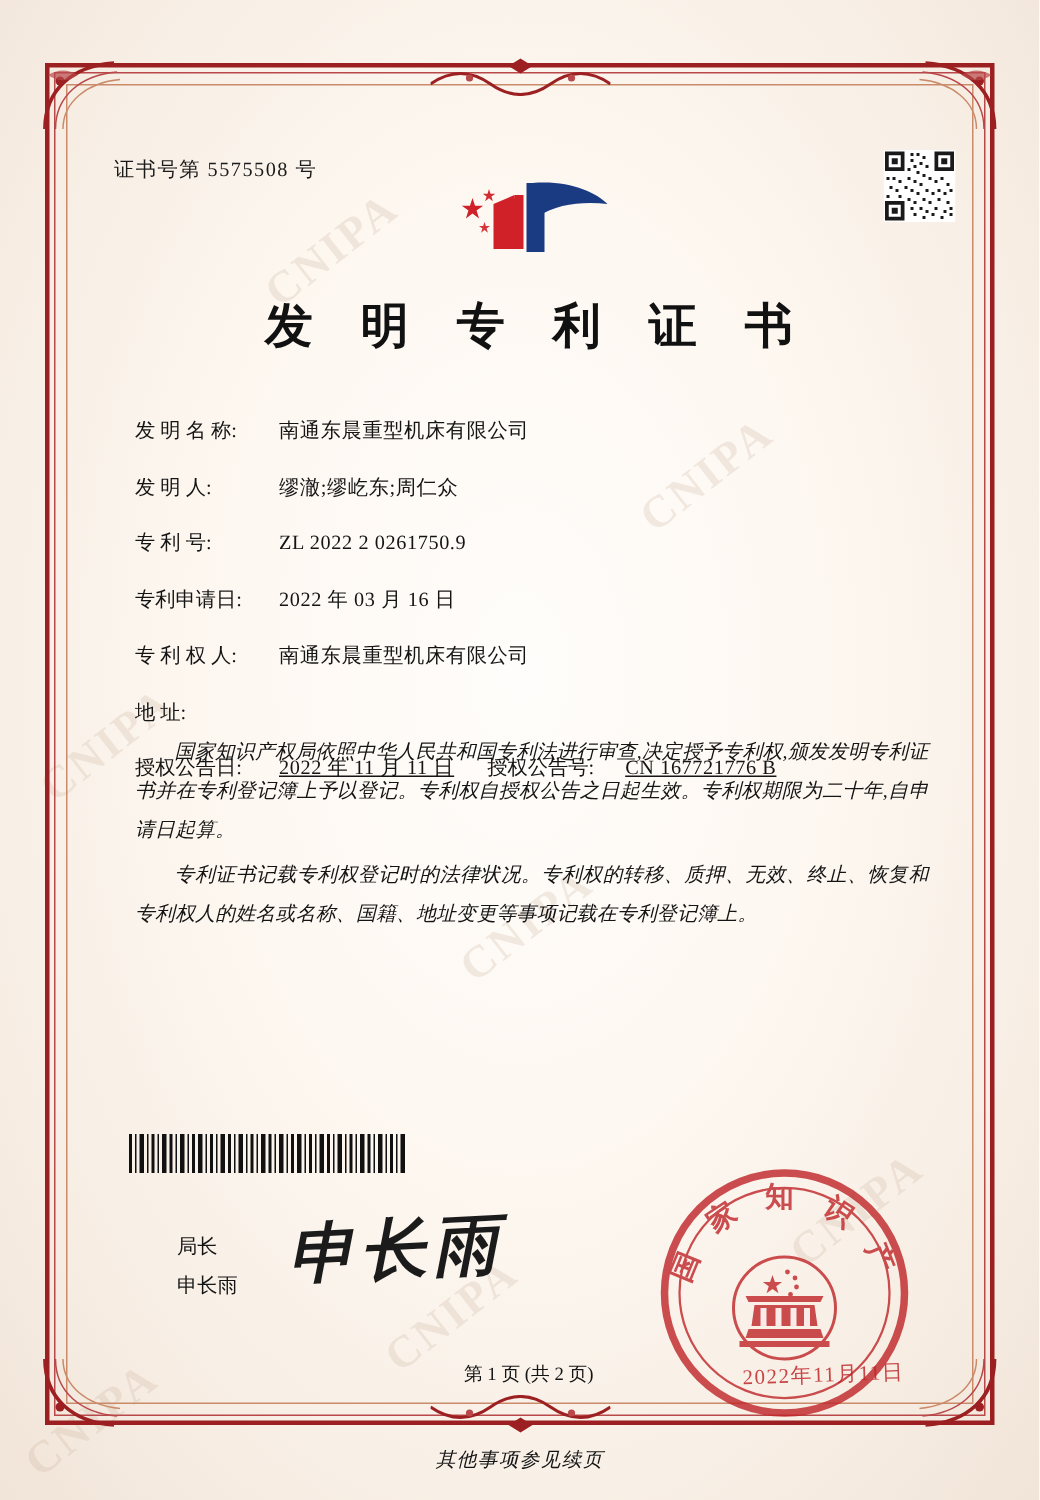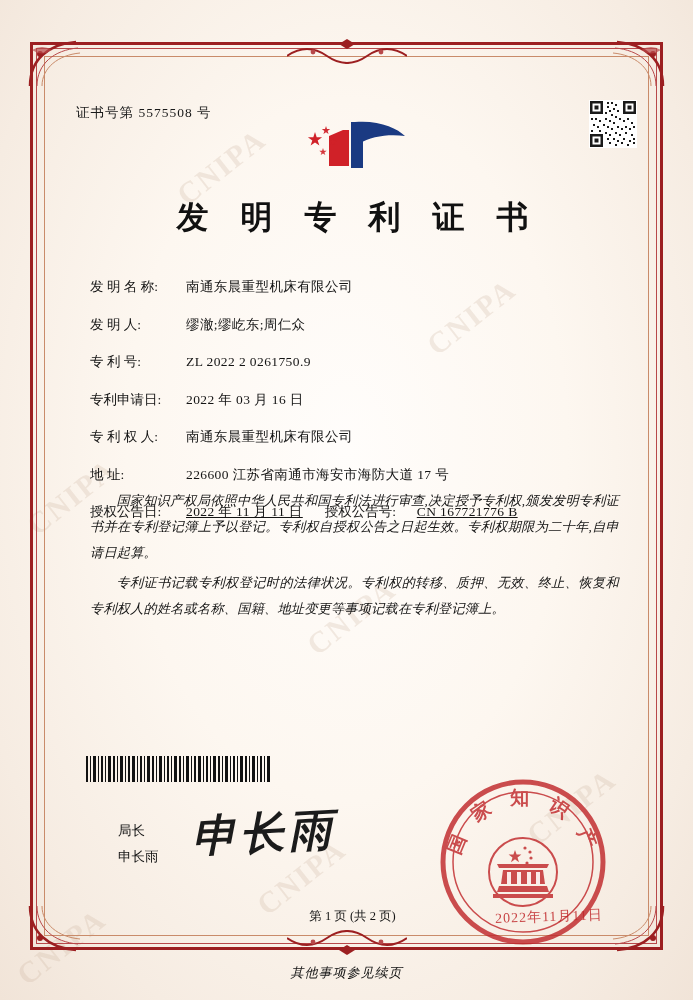"226600 江苏省南通市海安市海防大道 17 号" div.f-value { html: <div>226600 江苏省南通市海安市海防大道 17 号</div> -> none }
